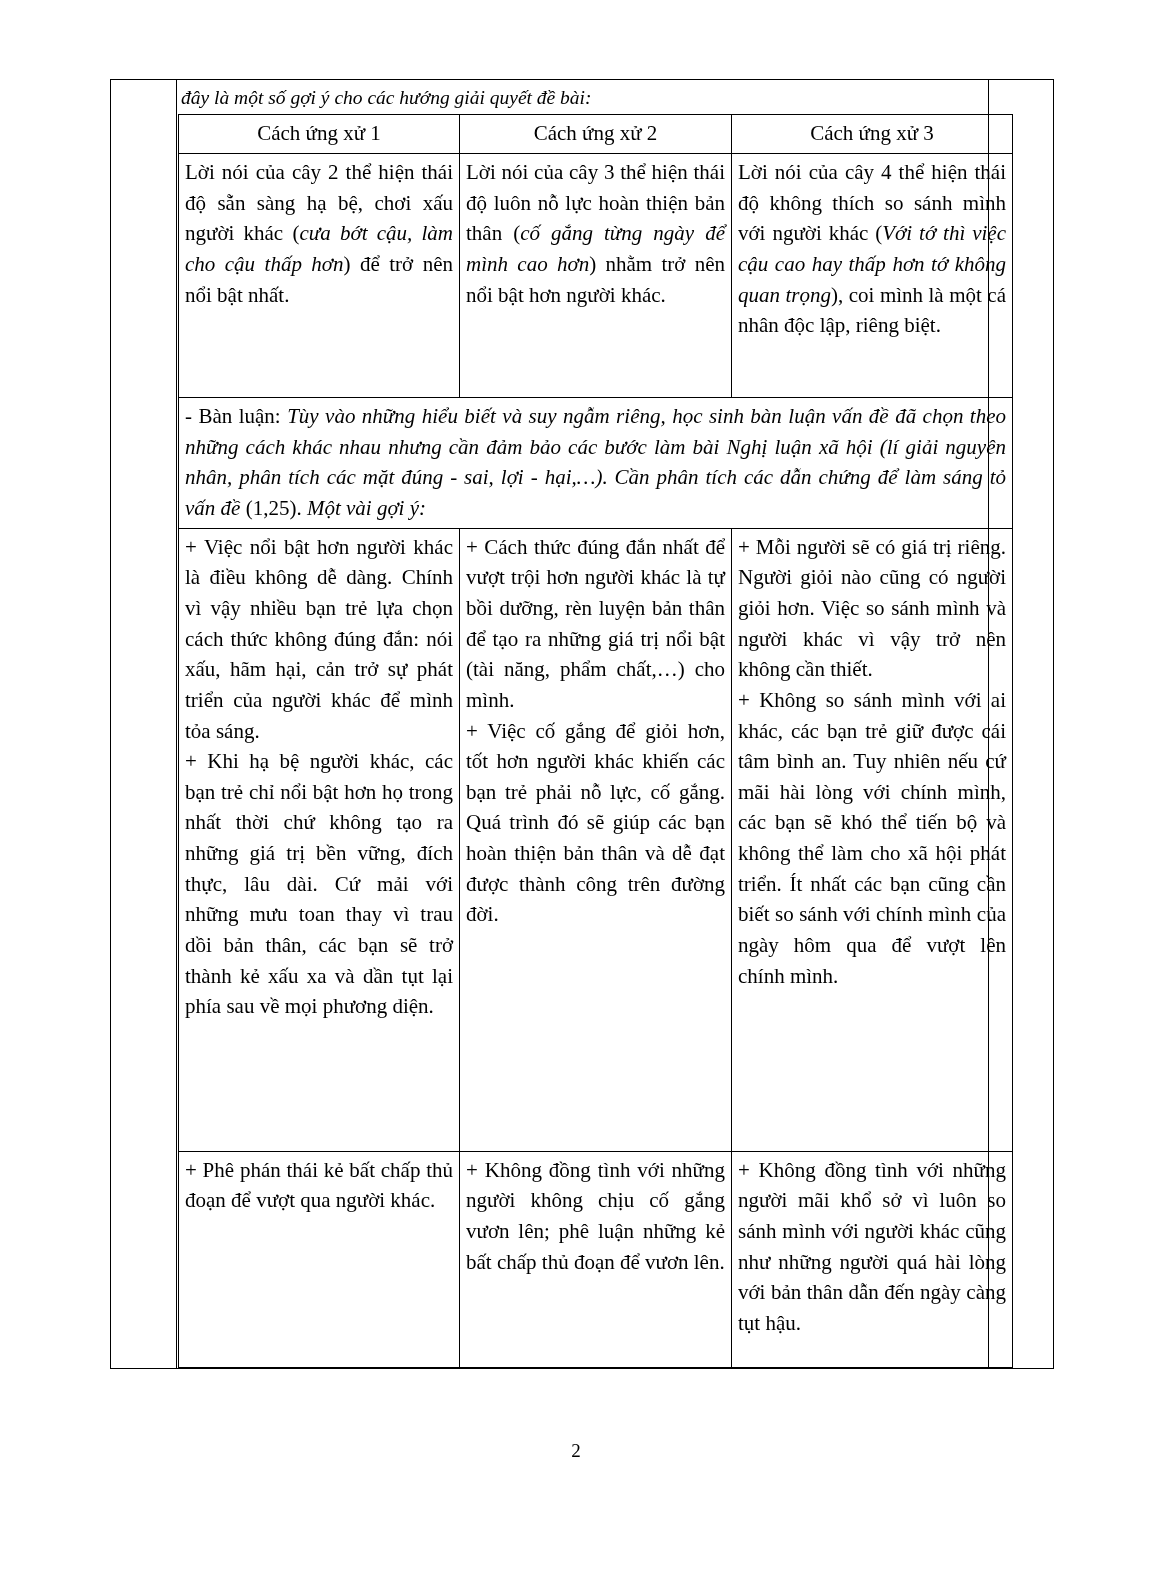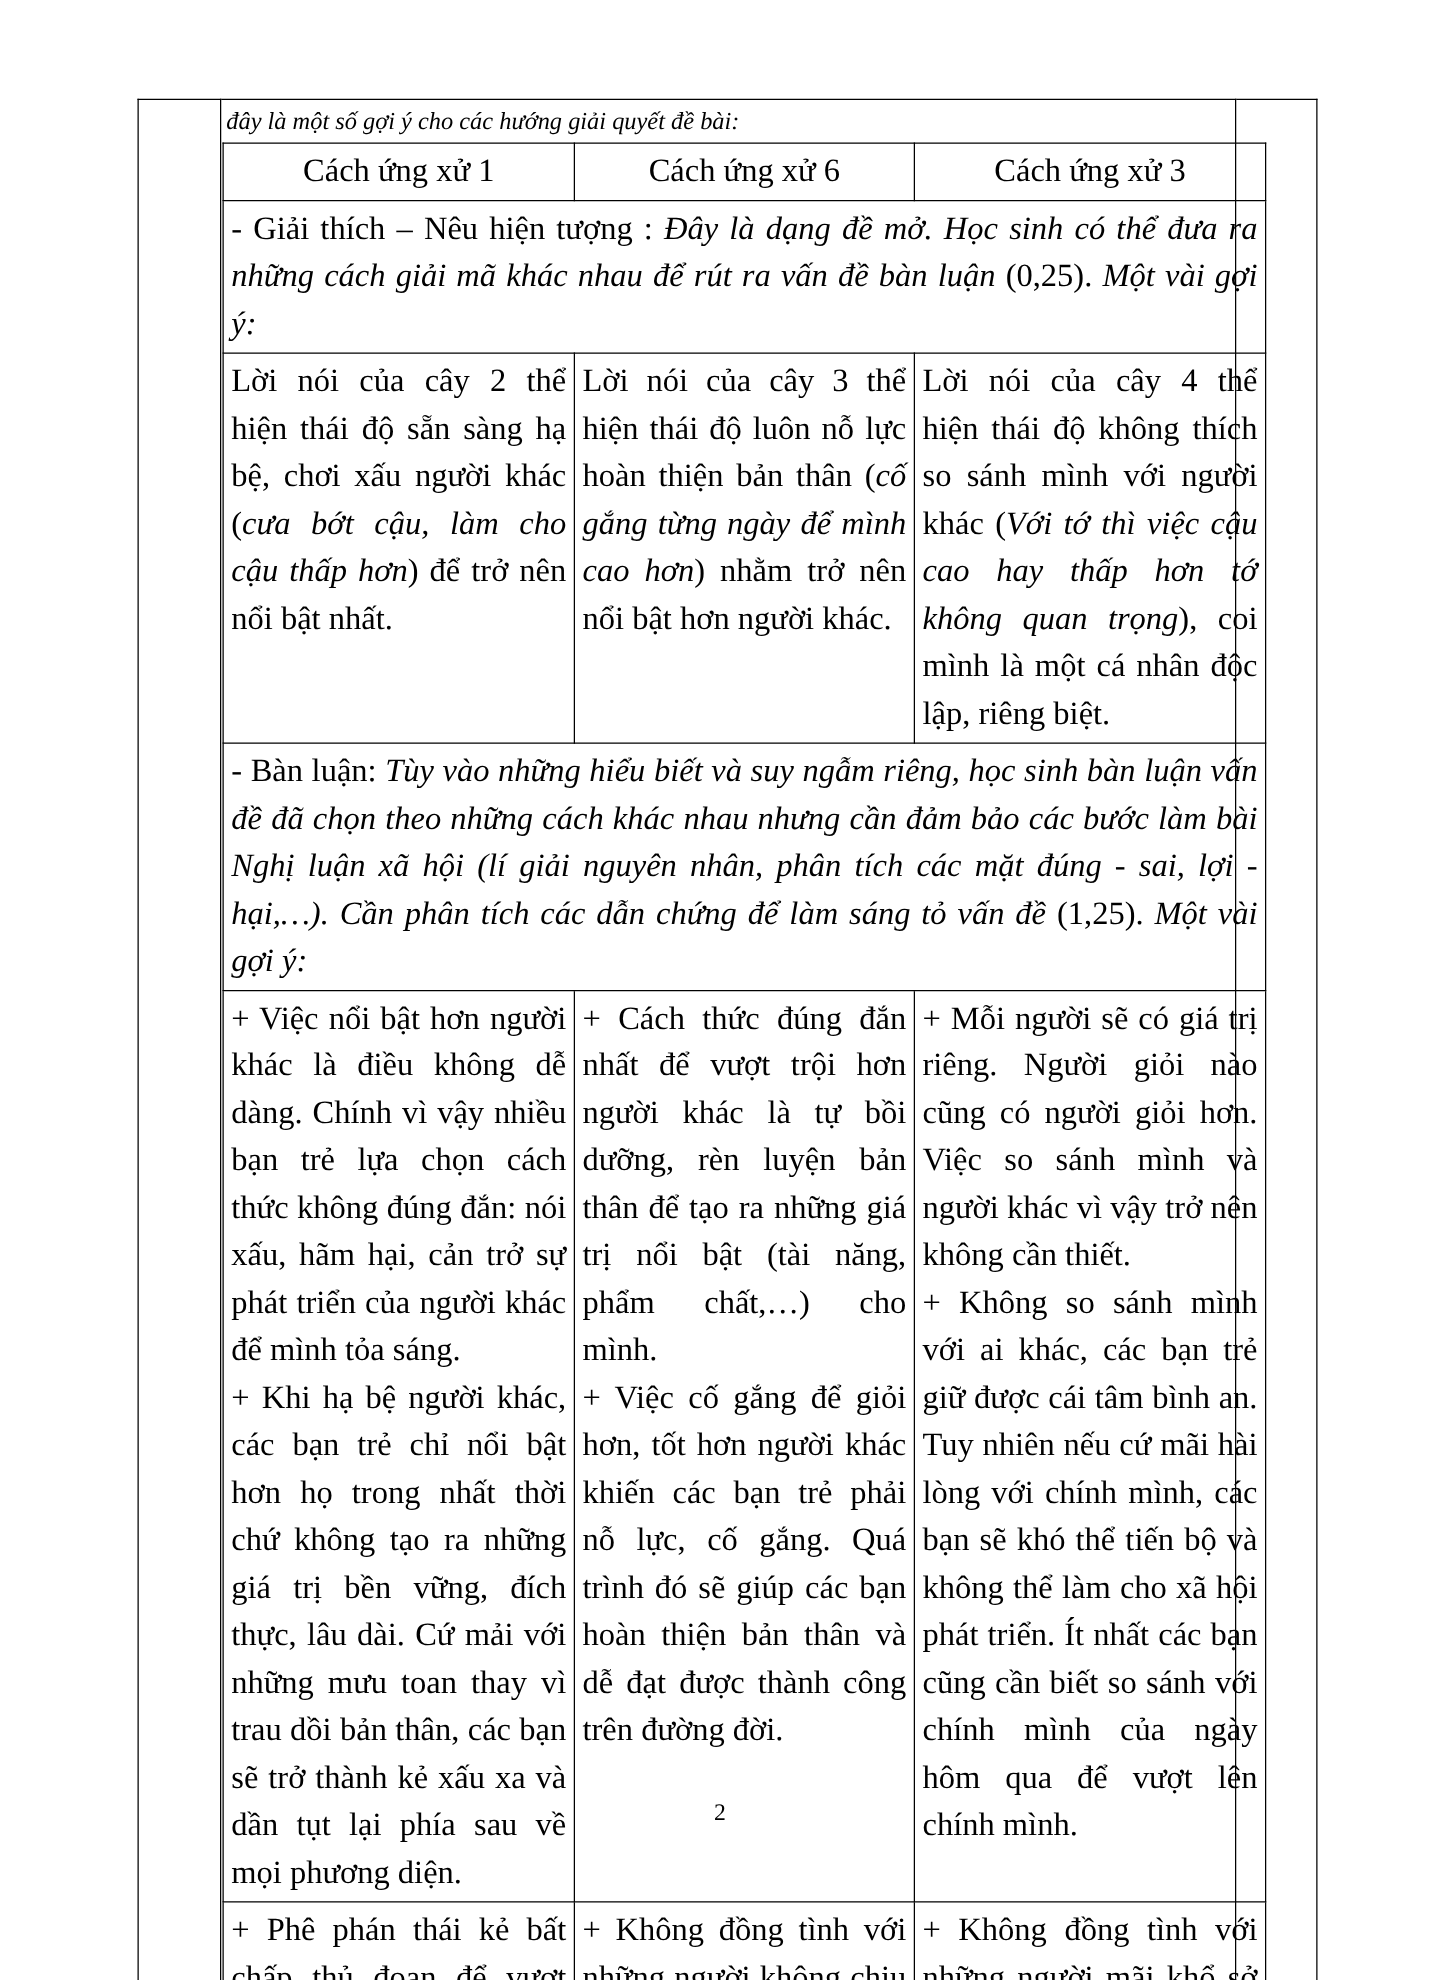"Cách ứng xử 1" .inner-table td { font-size: 26px -> 21px }
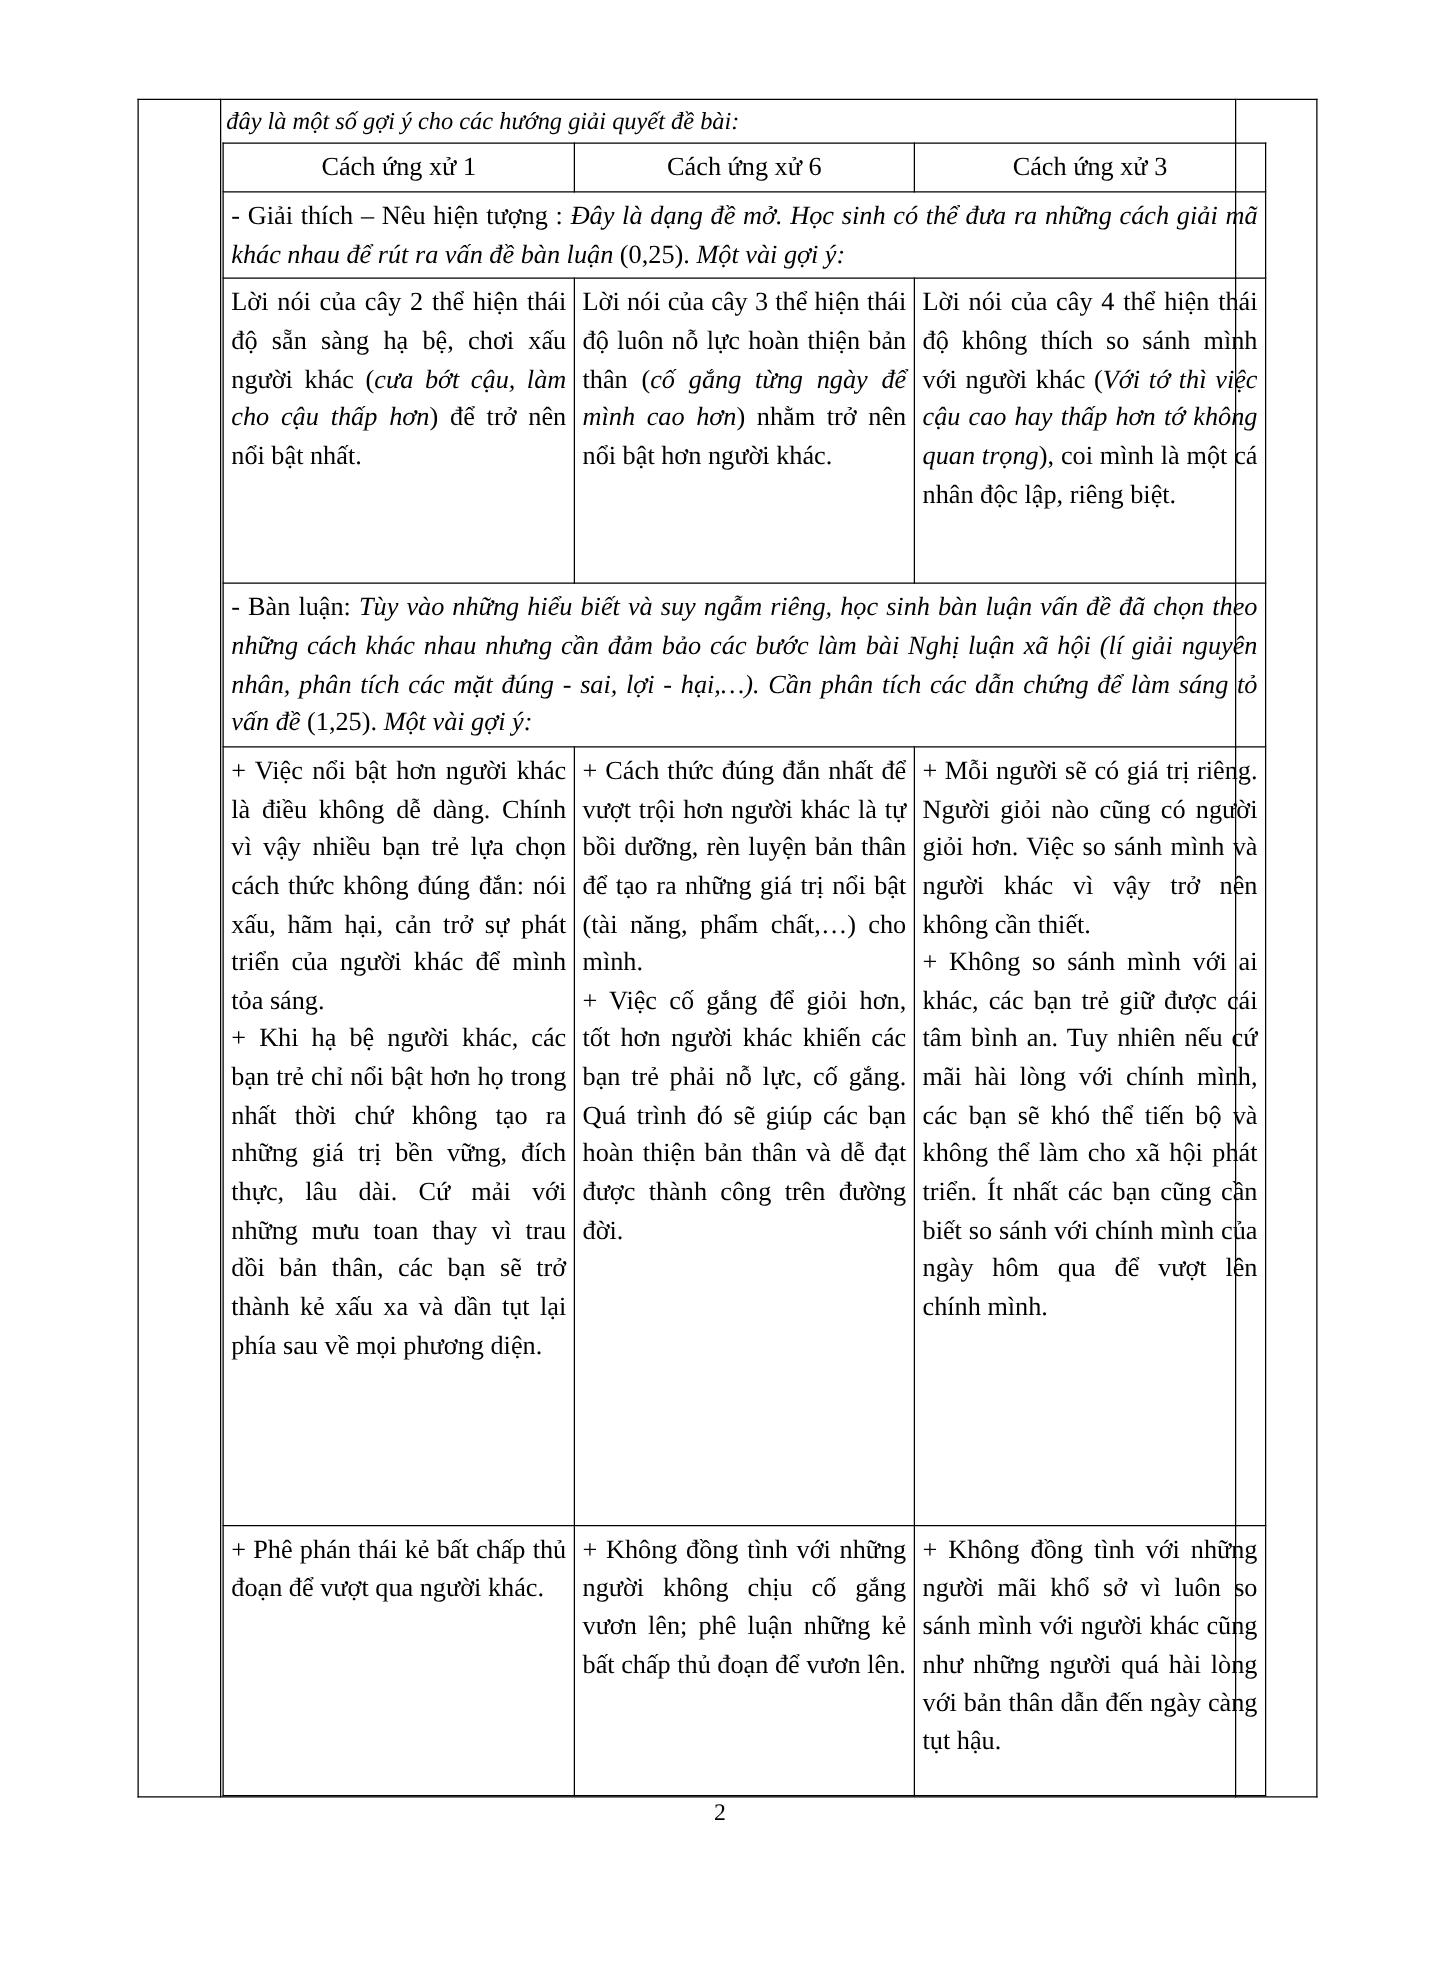"Cách ứng xử 6" td.col2 { text: 6 -> 2 }
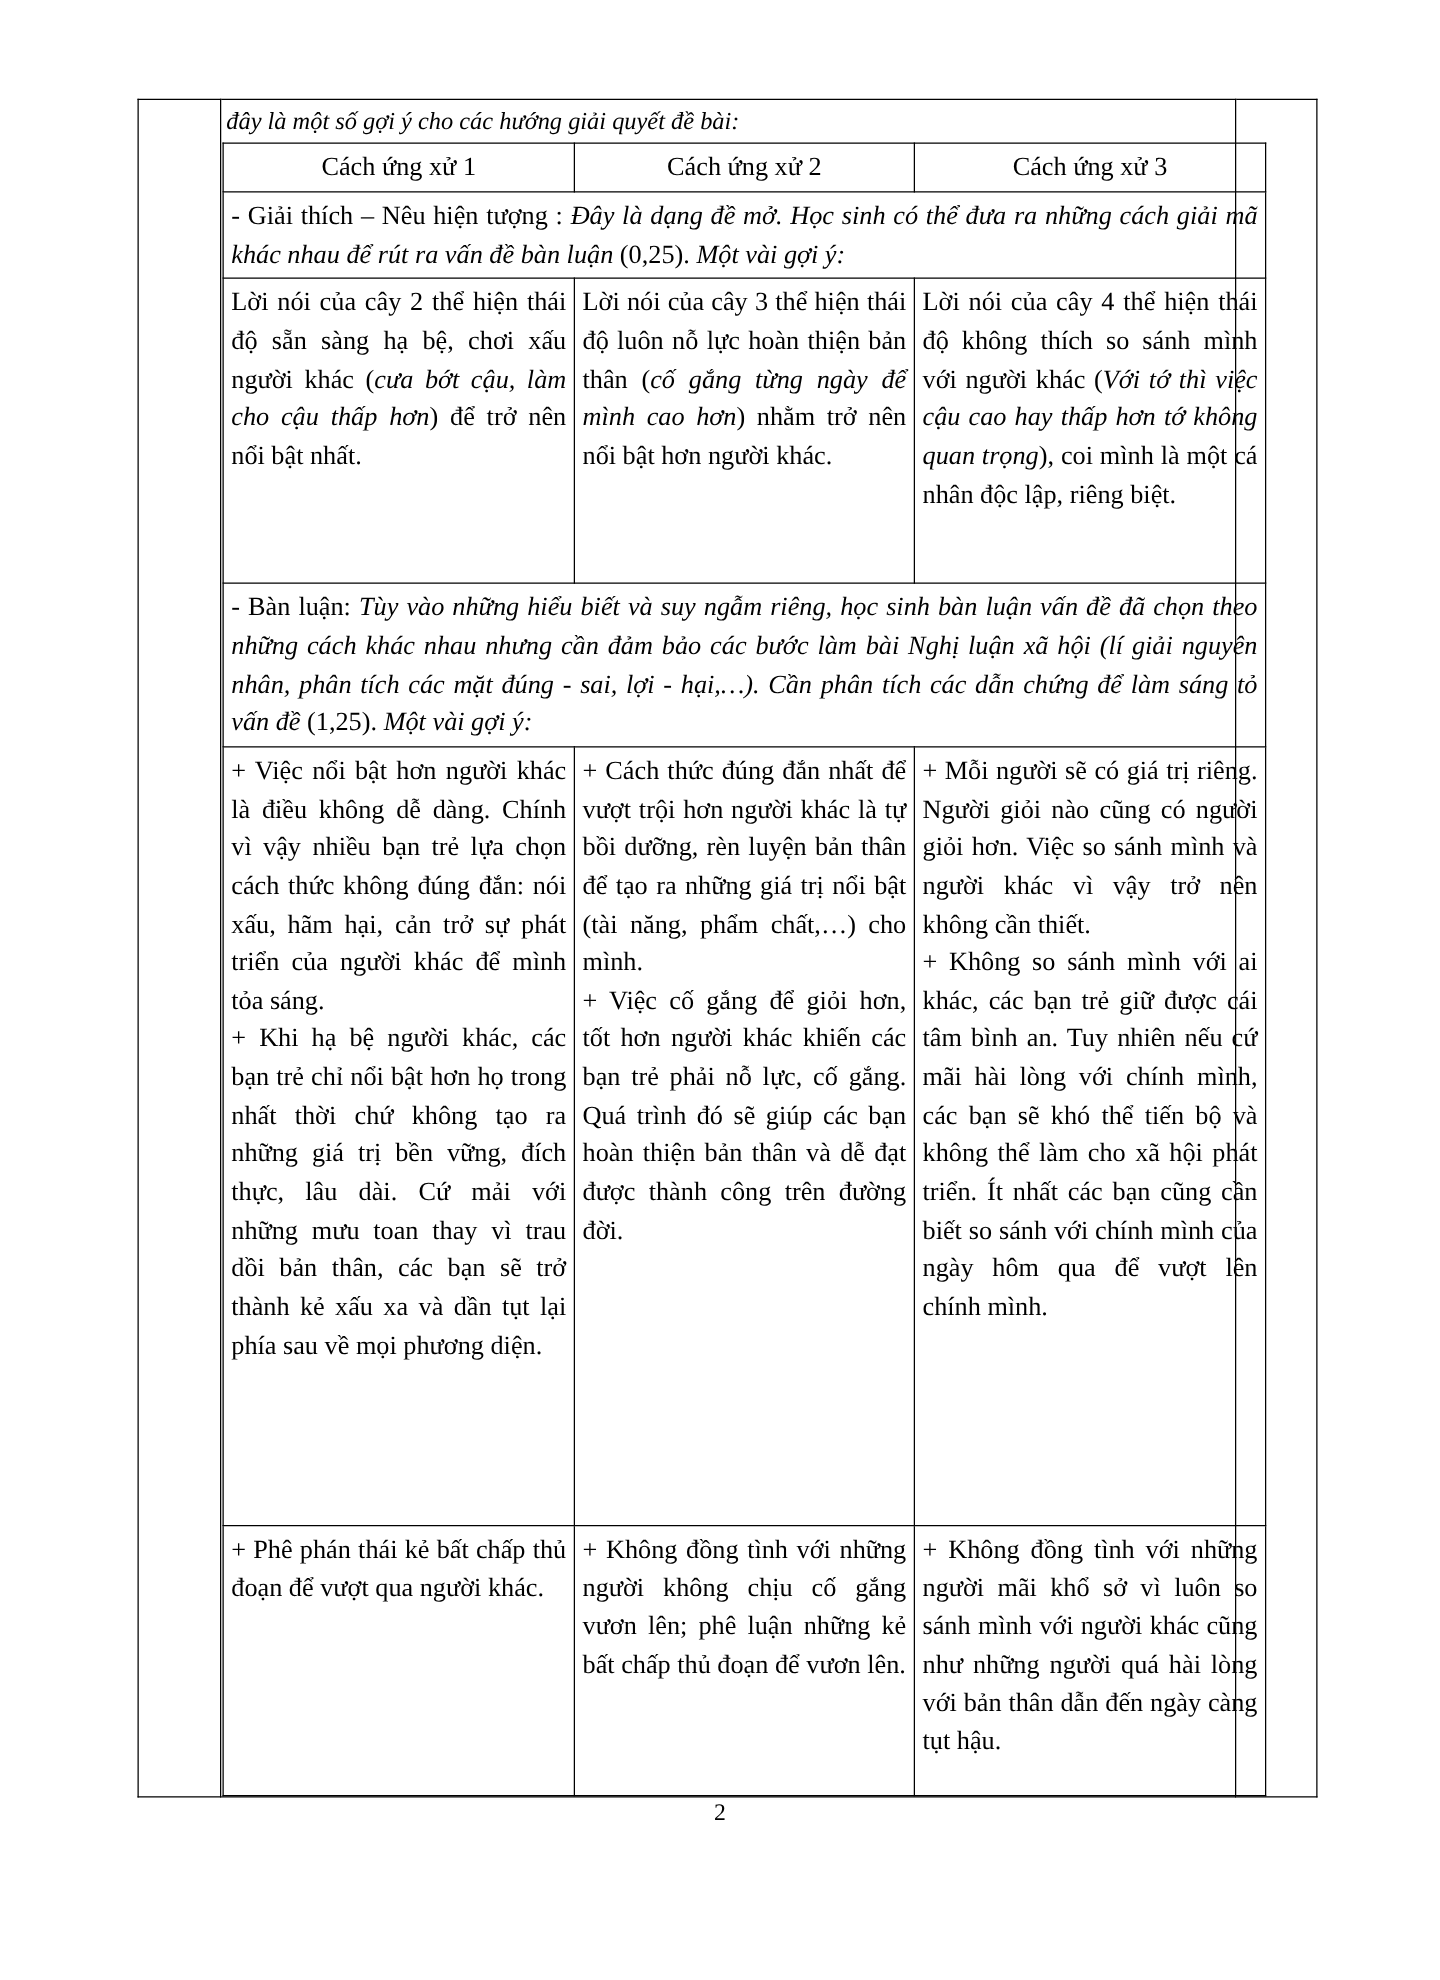"- Giải thích – Nêu" tr { html: <tr> <td><span>- Giải thích – Nêu hiện tượng : </span><span>Đây là dạng đề mở. Học sinh có thể đưa ra những cách giải mã khác nhau để rút ra vấn đề bàn luận </span><span>(0,25).</span><span> Một vài gợi ý:</span></td> </tr> -> none }
